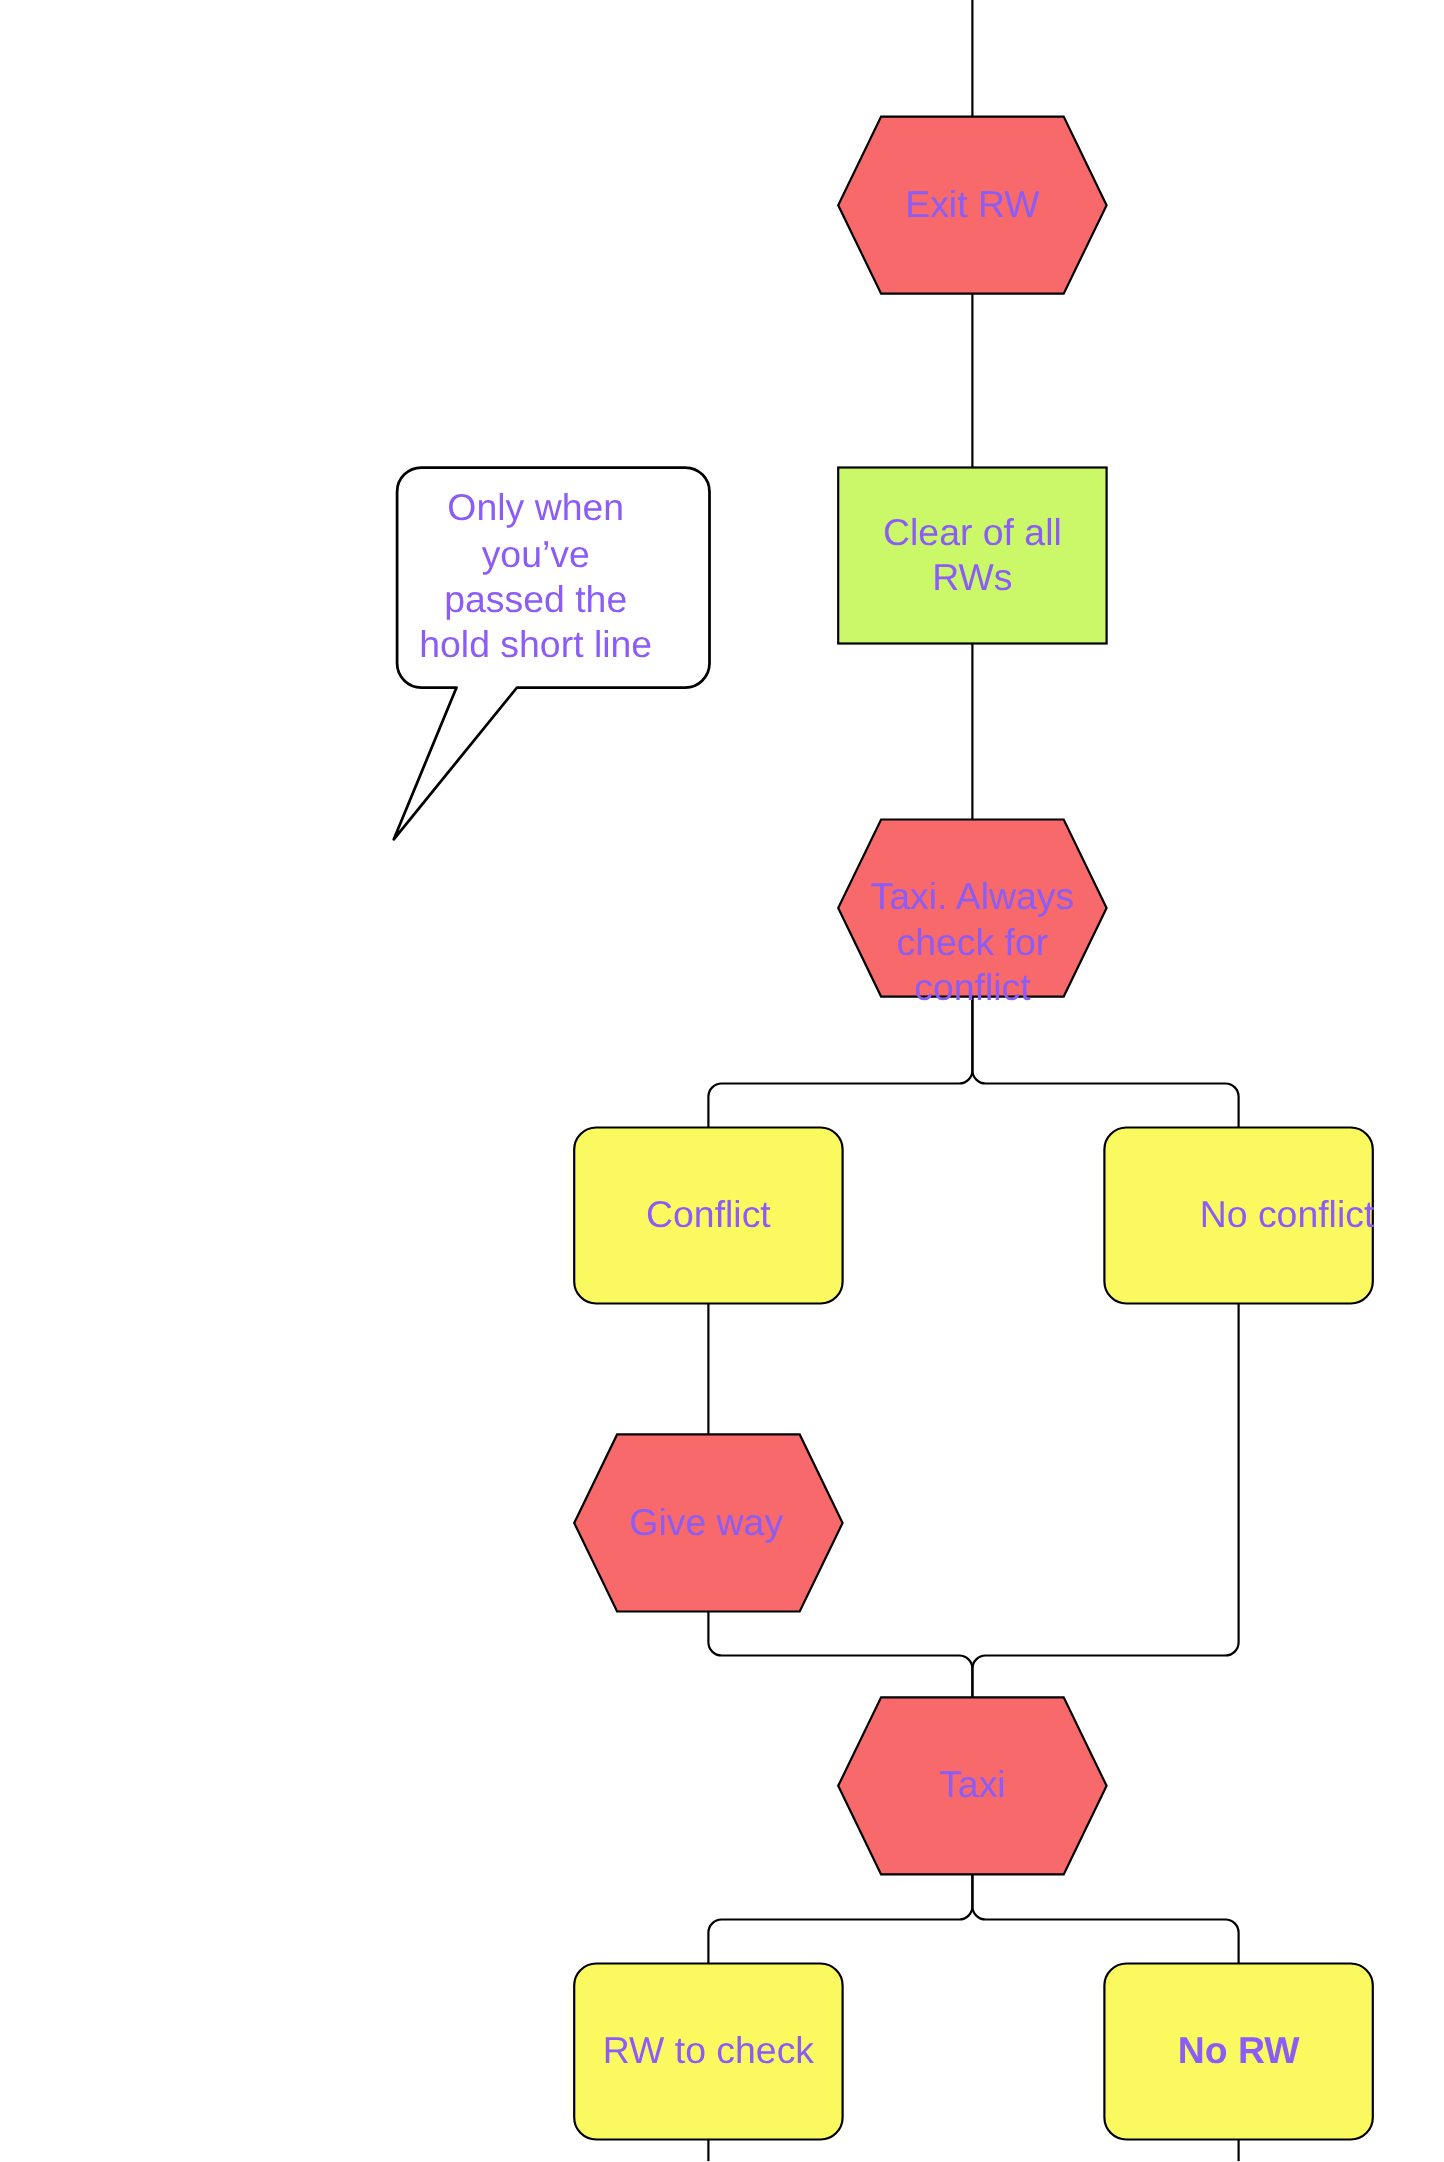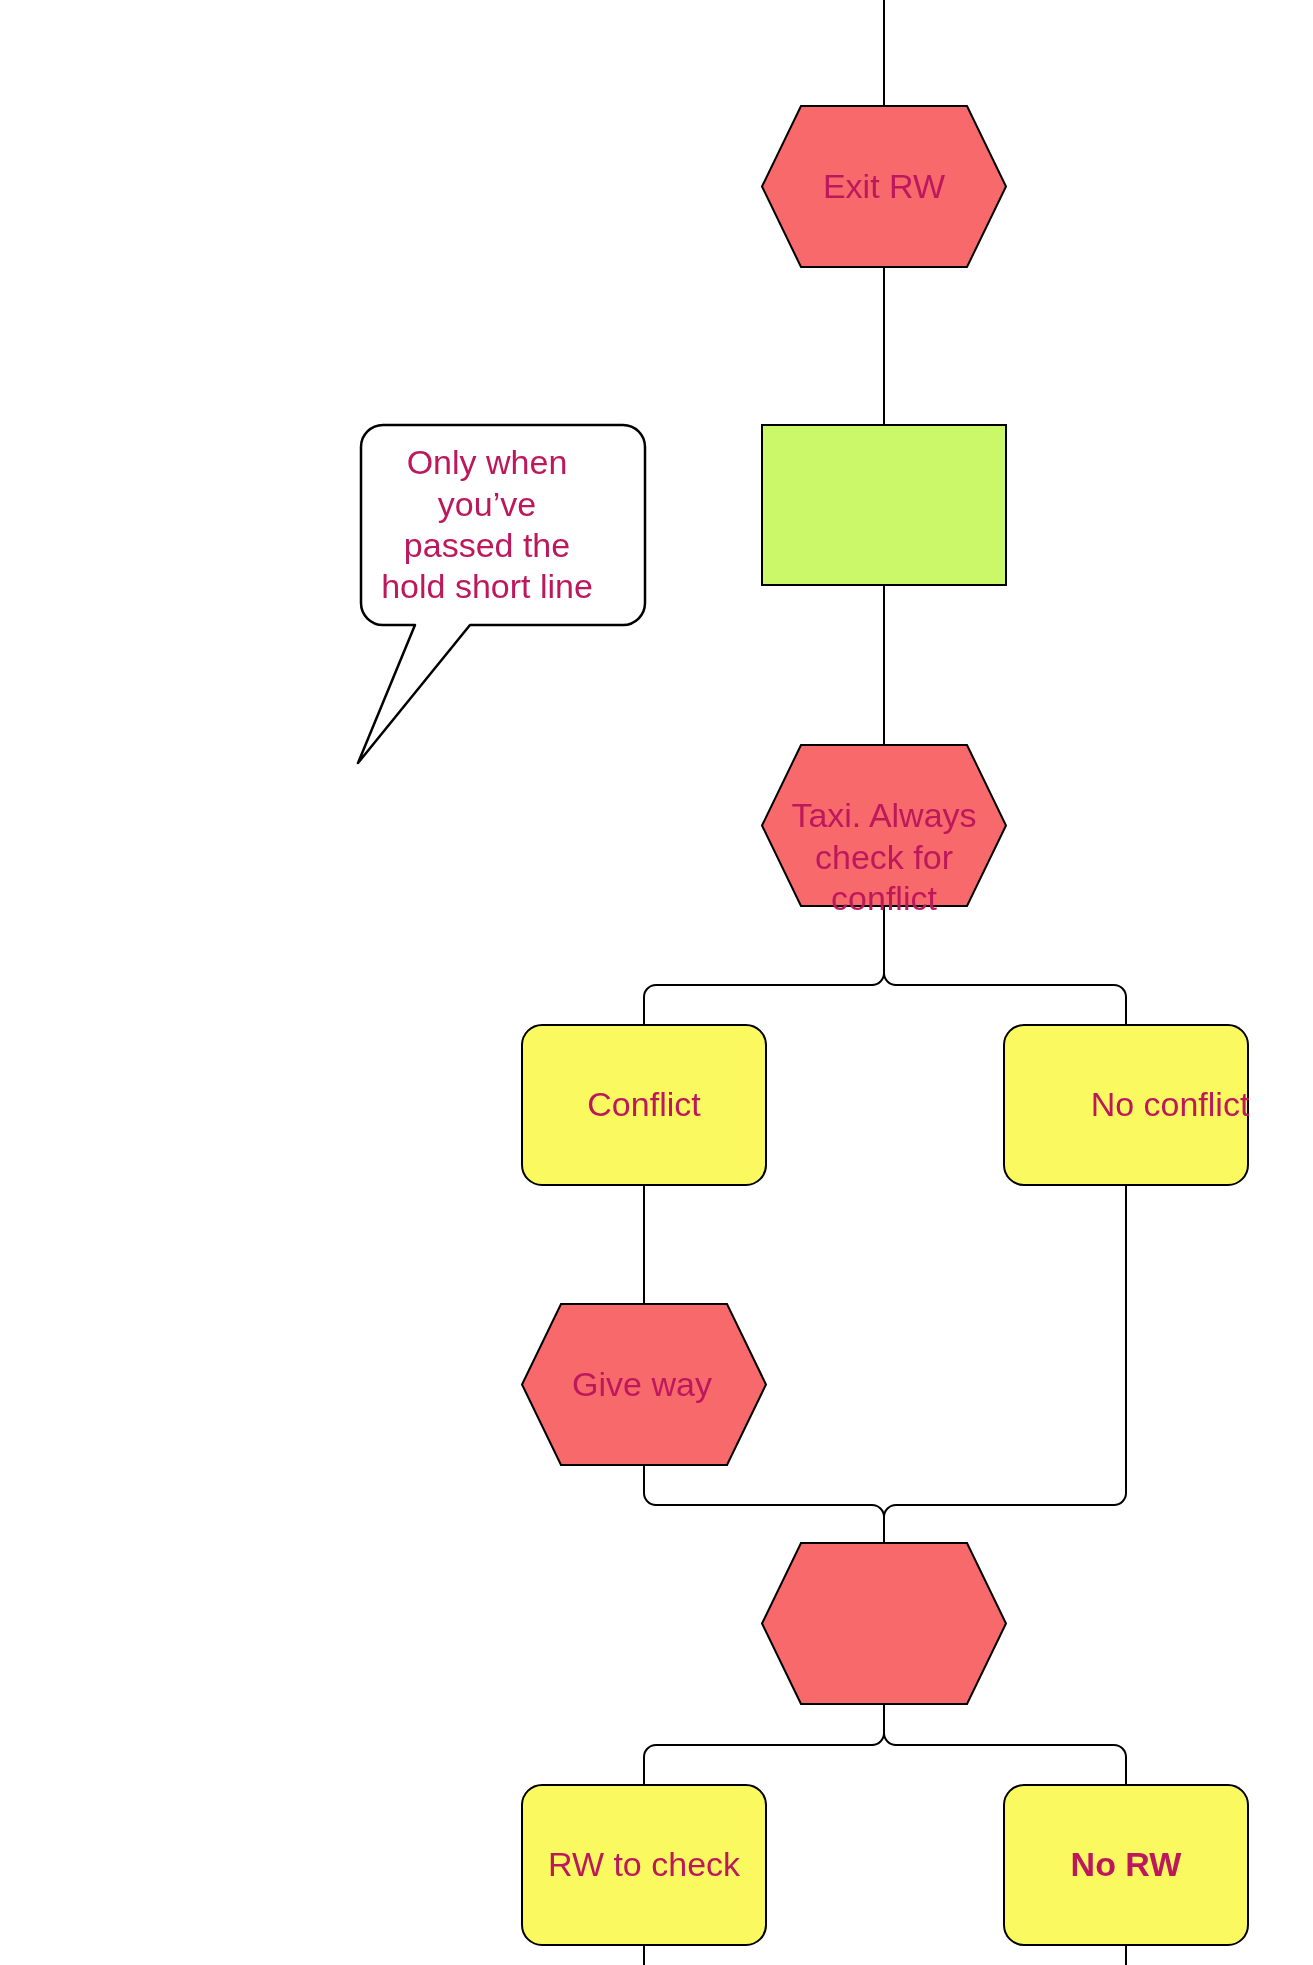"Exit RW" .label { color: #be185d -> #8b5cf6 }
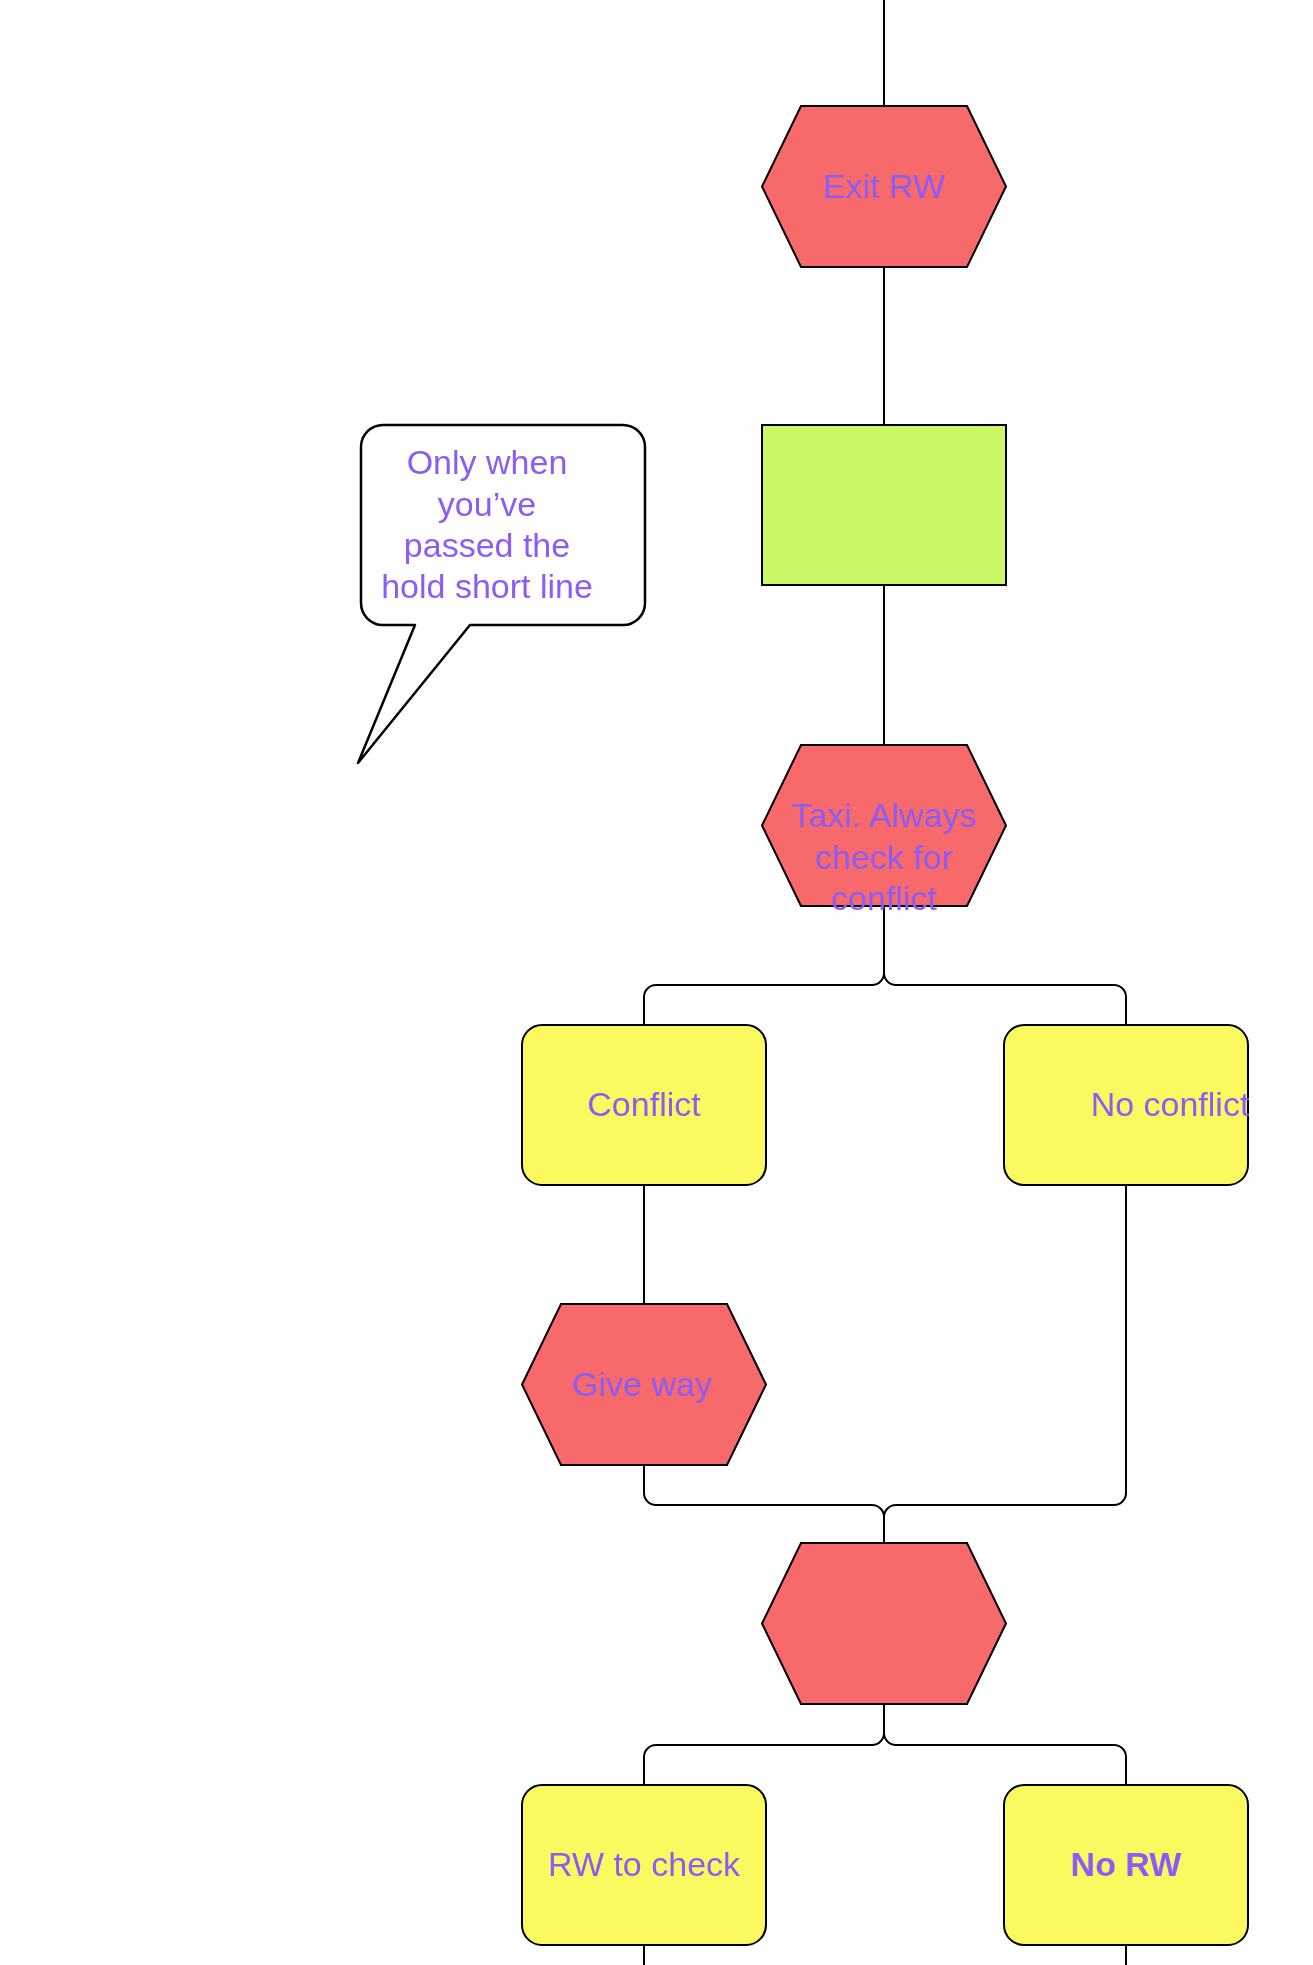"Clear of all" div.label { html: none -> <div>Clear of all RWs</div> }
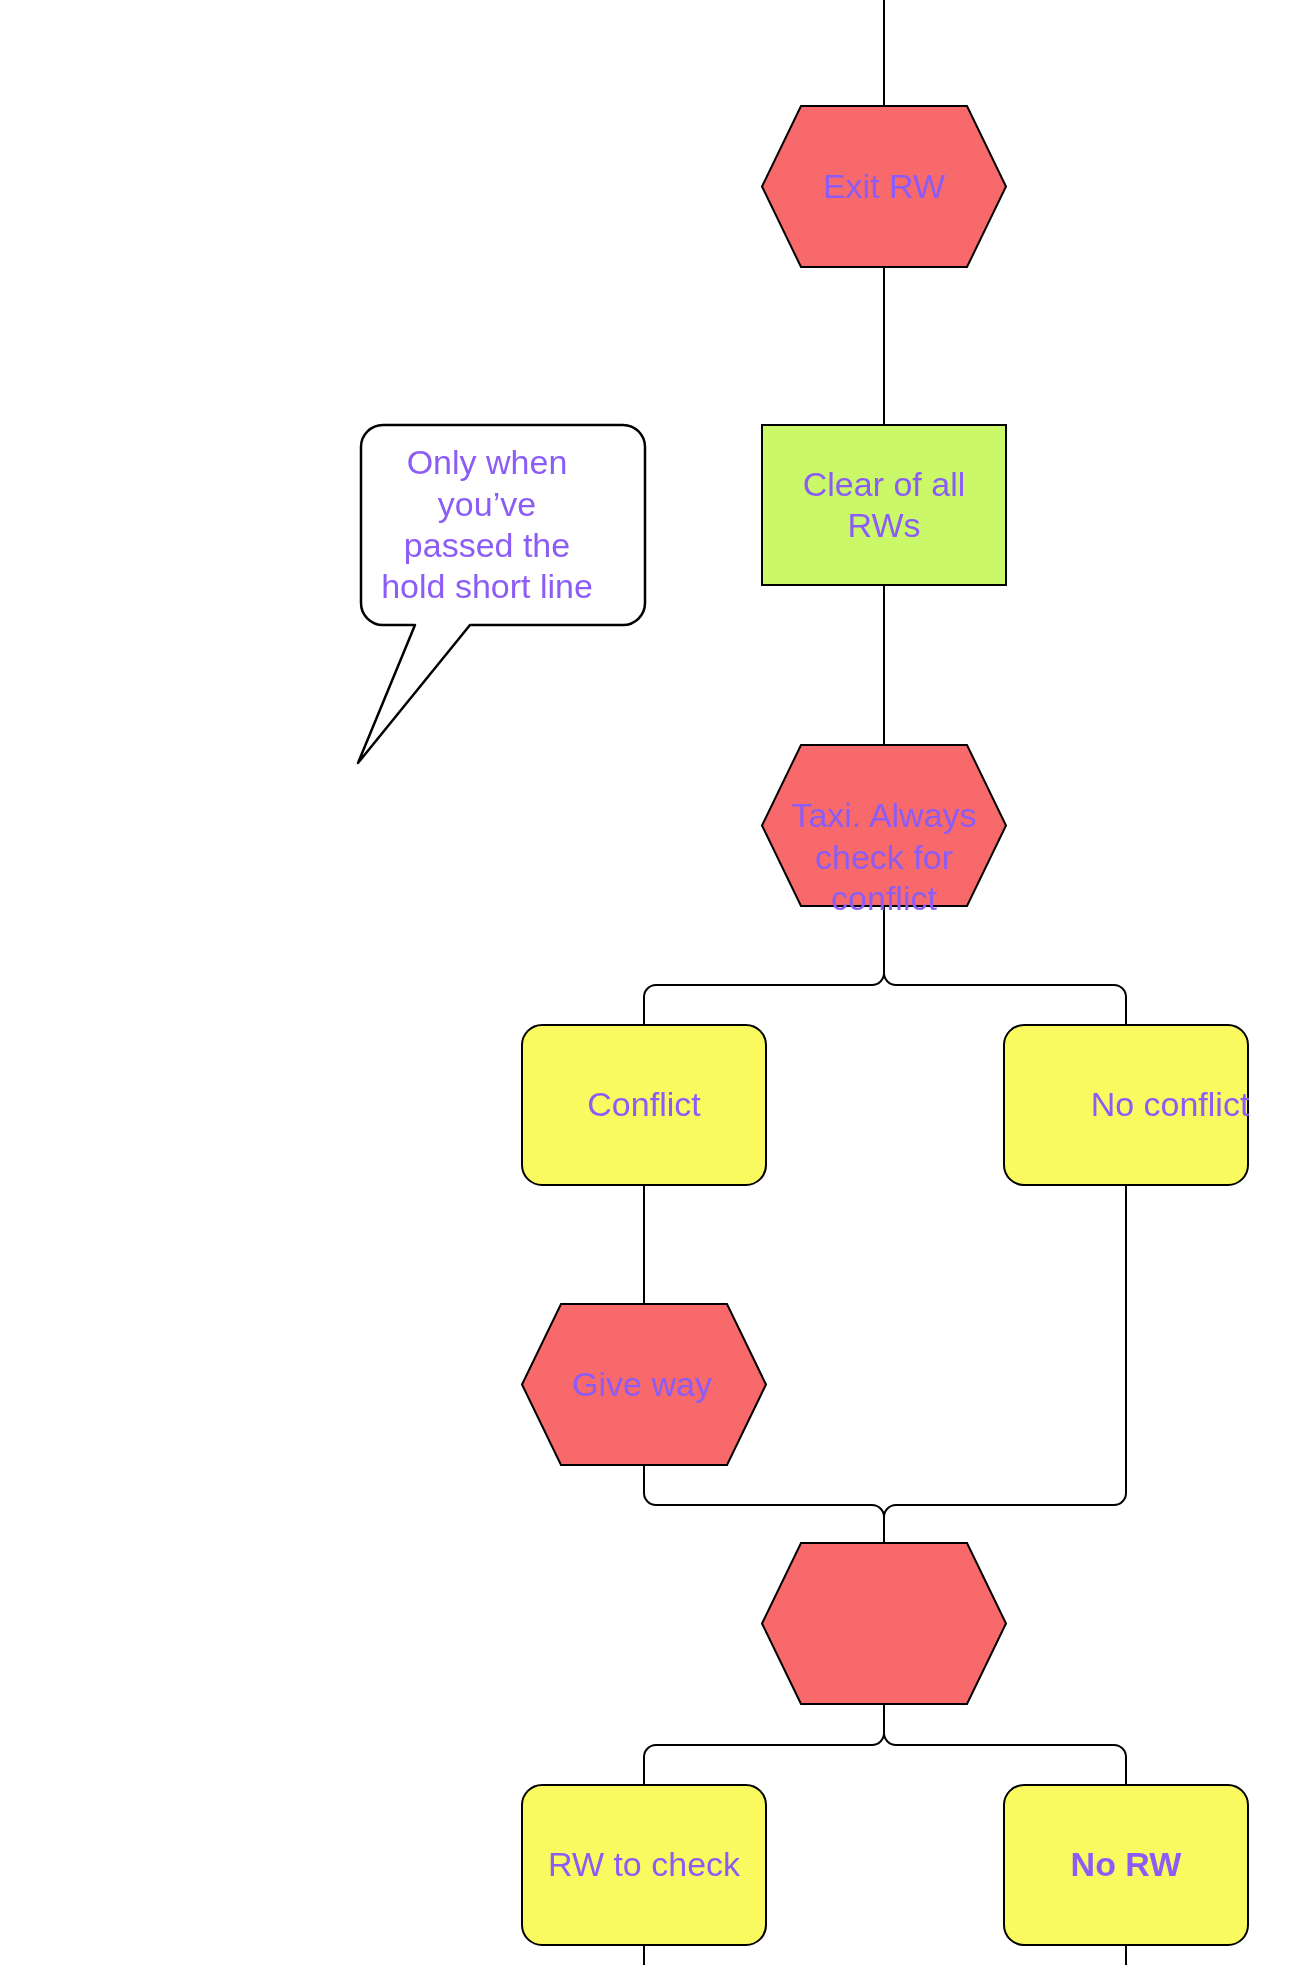"Taxi" div.label { html: none -> <div>Taxi</div> }
